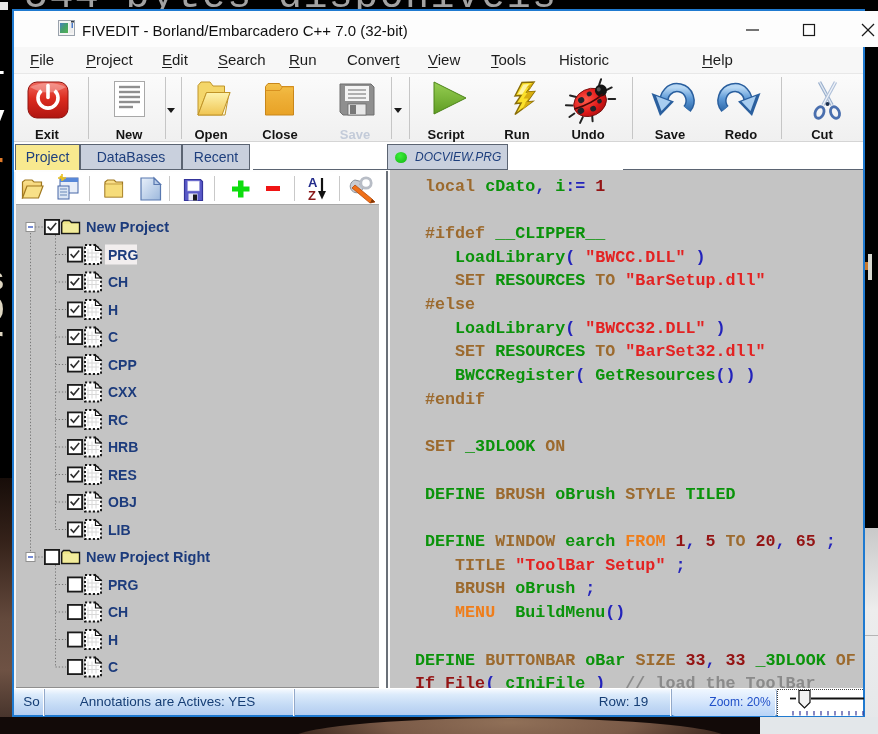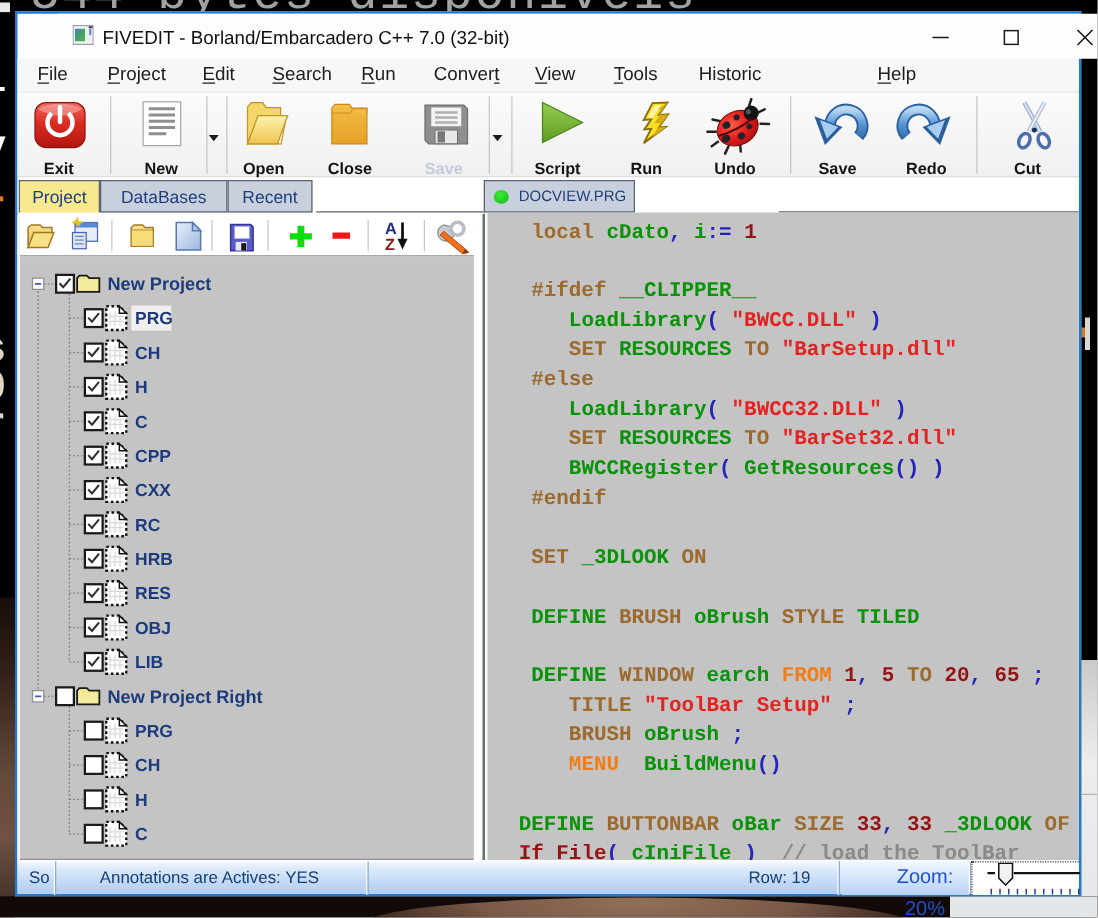"DOCVIEW.PRG" div.tab { font-style: none -> italic }
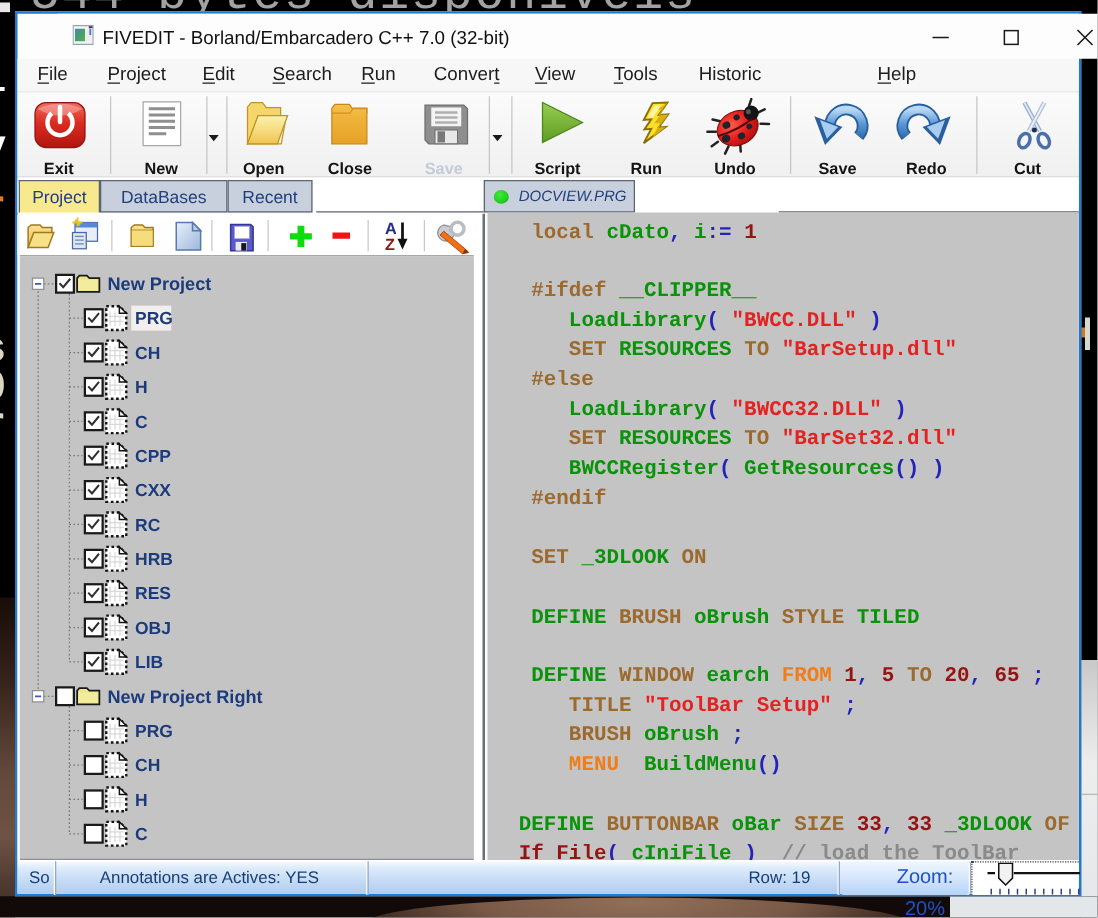"Zoom: 20%" div.sseg { font-size: 16px -> 12px }
